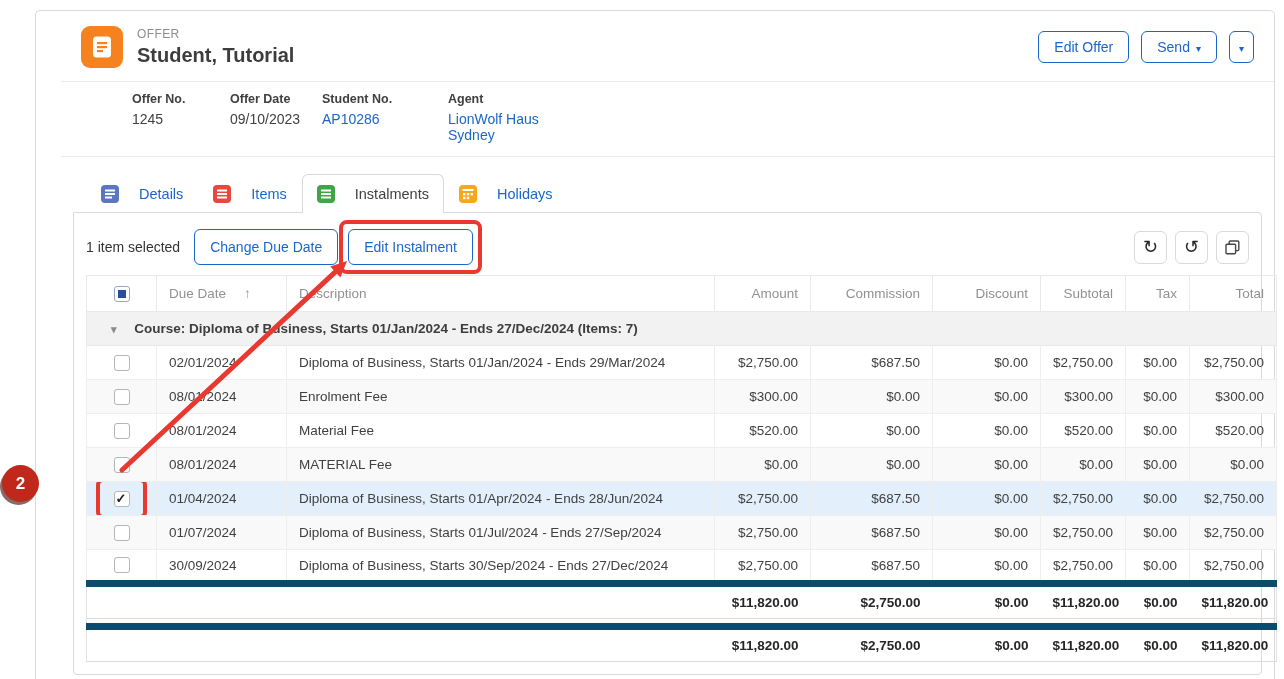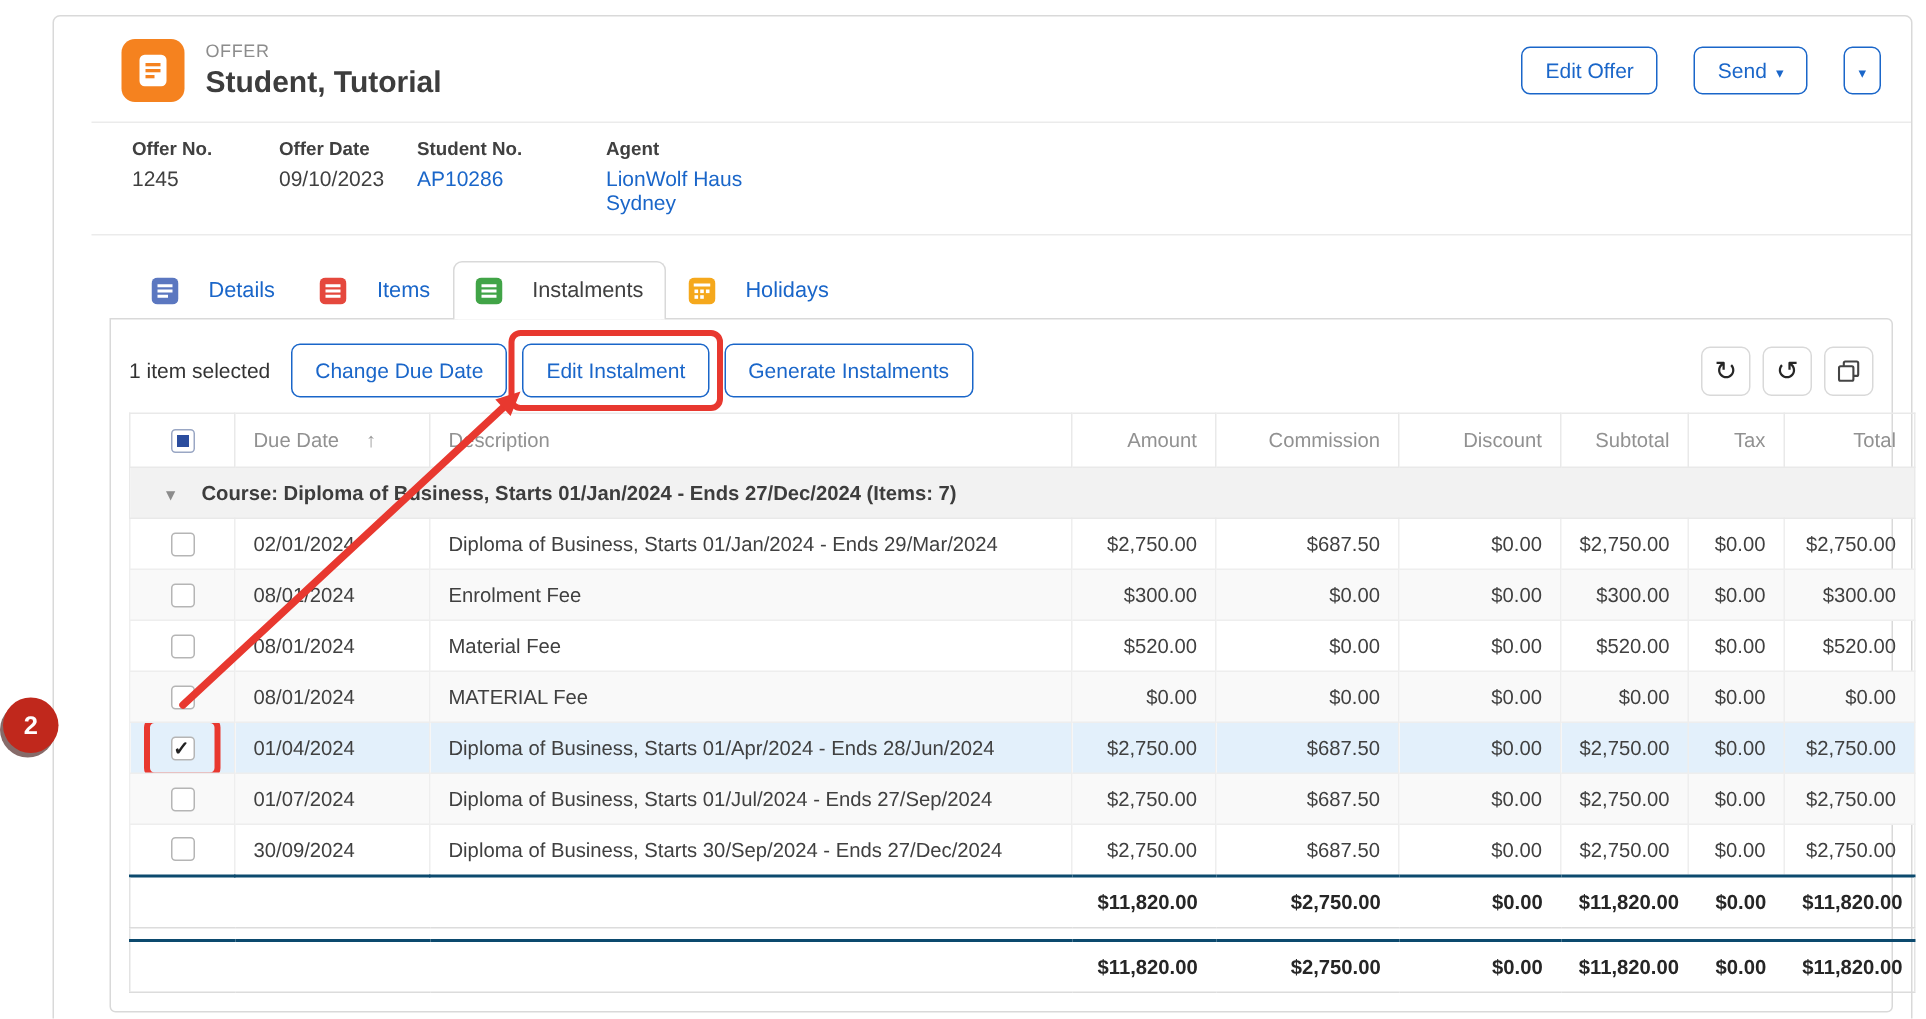"Edit Offer" .header-actions { gap: 24px -> 12px }
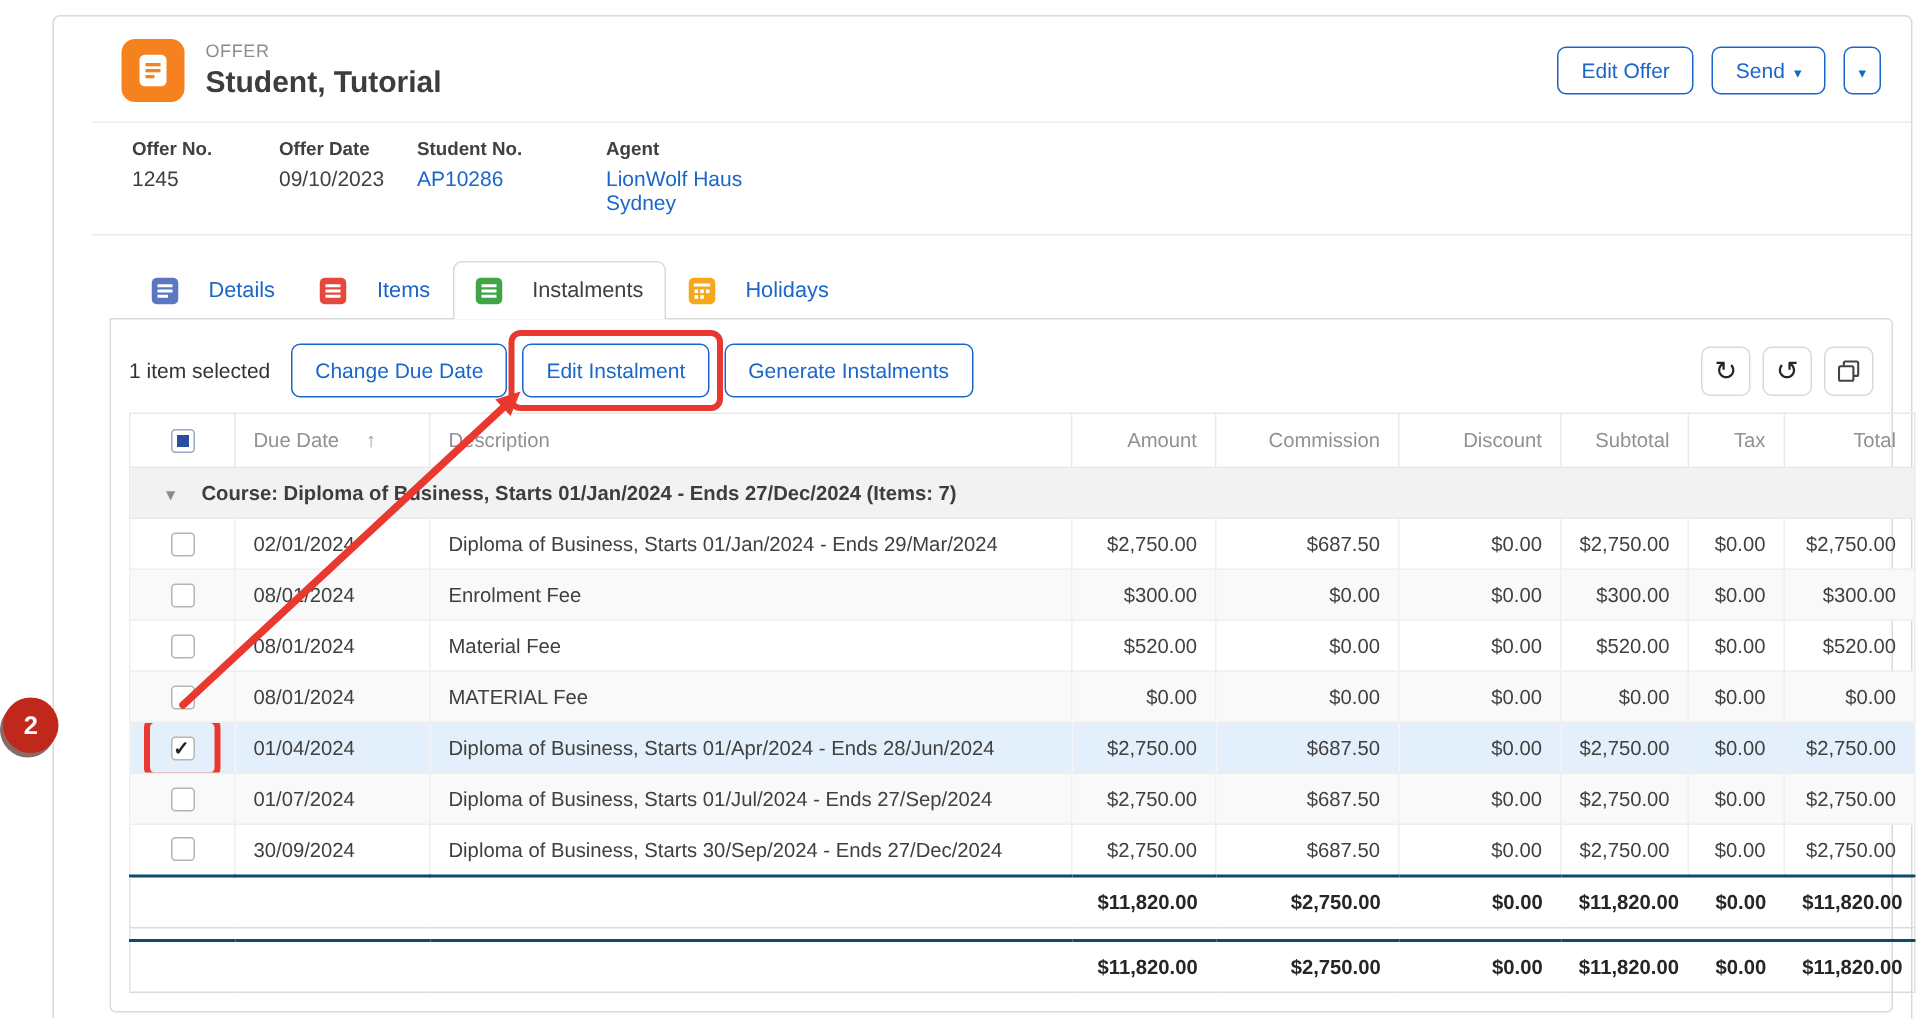"Offer No." .info-field:nth-child(1) { margin-left: none -> 44px }
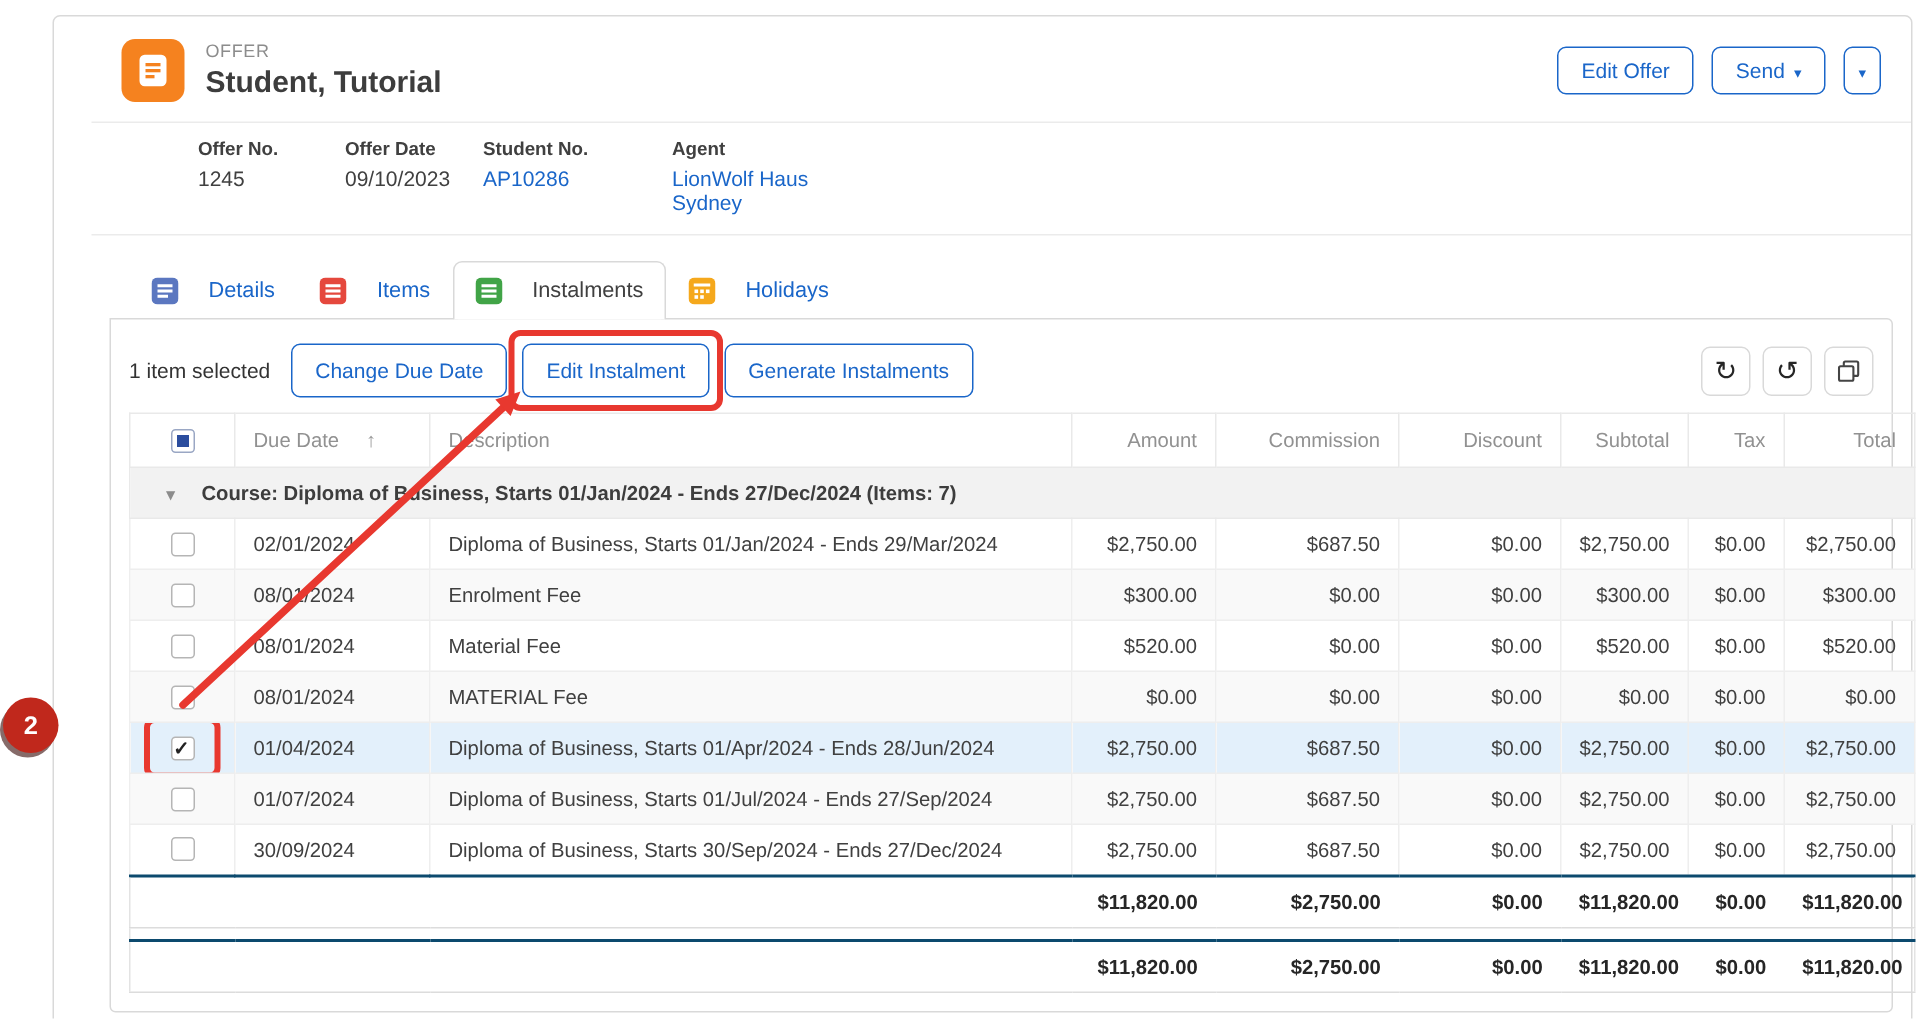"Generate Instalments" button.btn { html: <button>Generate Instalments</button> -> none }
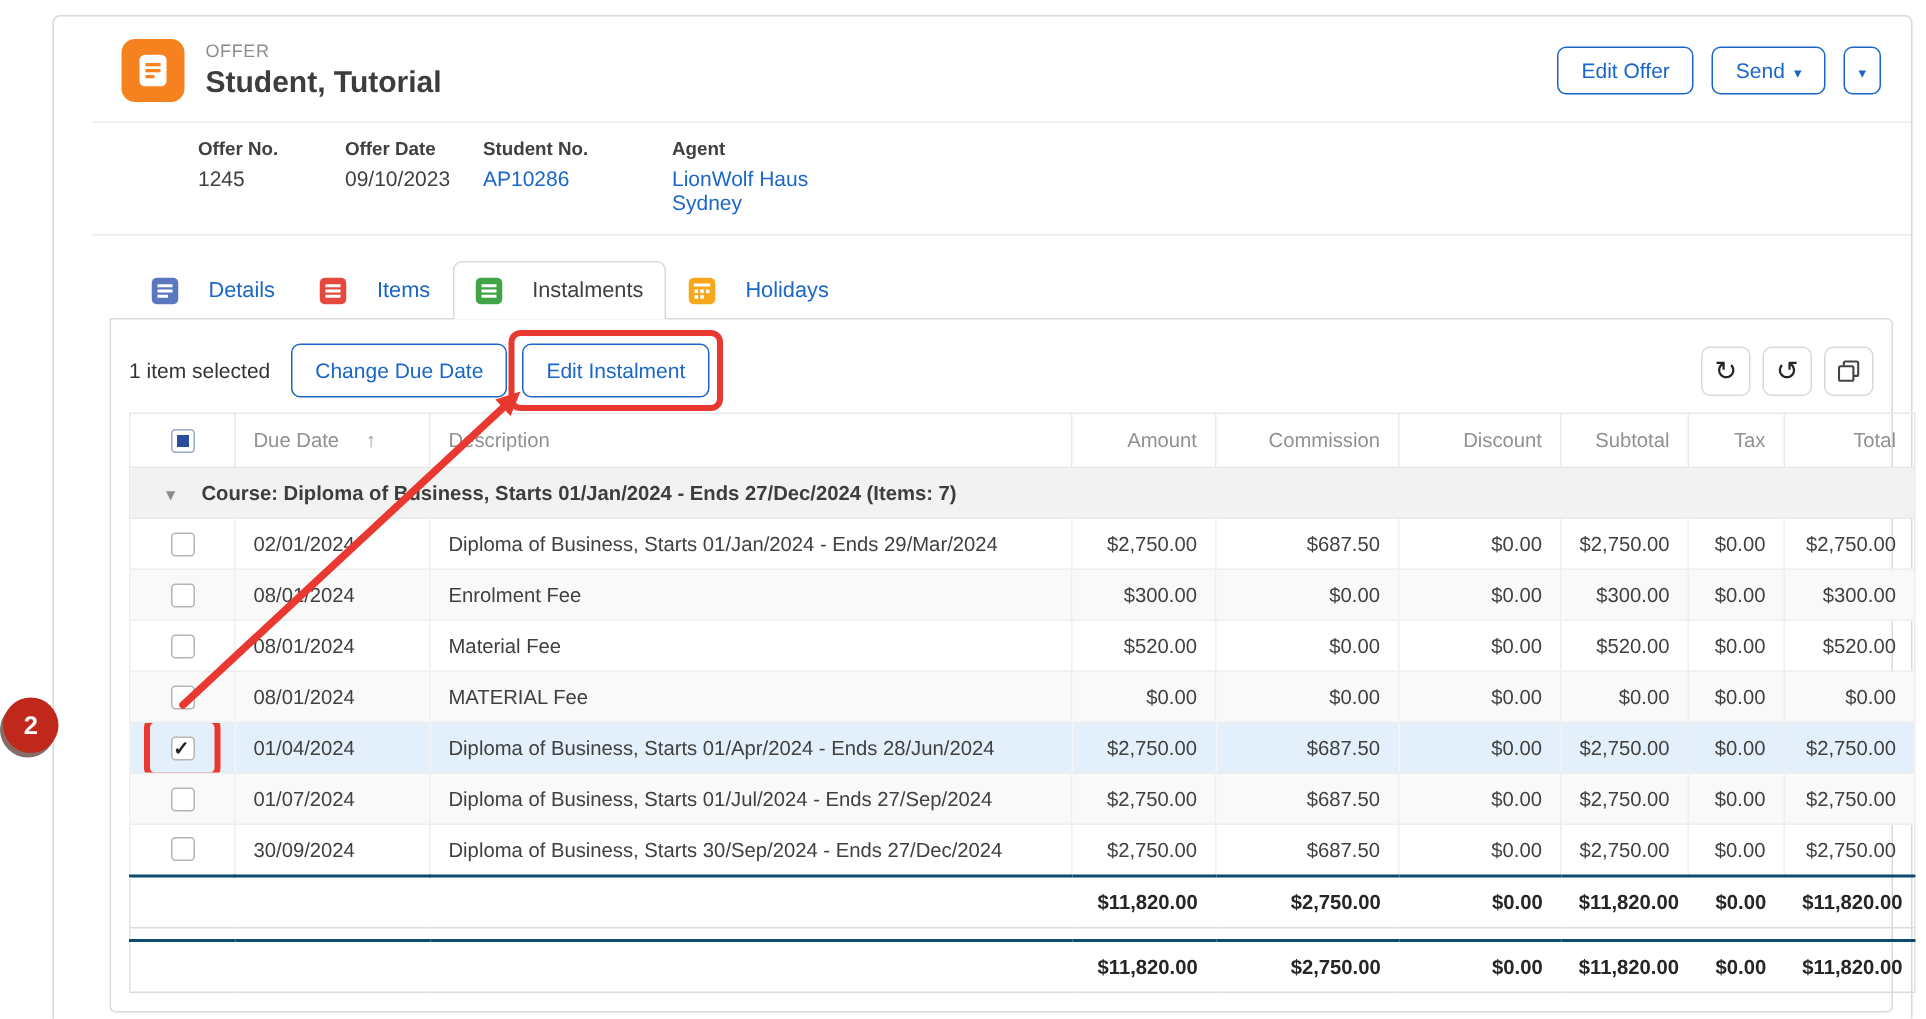"$11,820.00" .totals td { border-top: 2px solid #0c4a6e -> 7px solid #0c4a6e }
